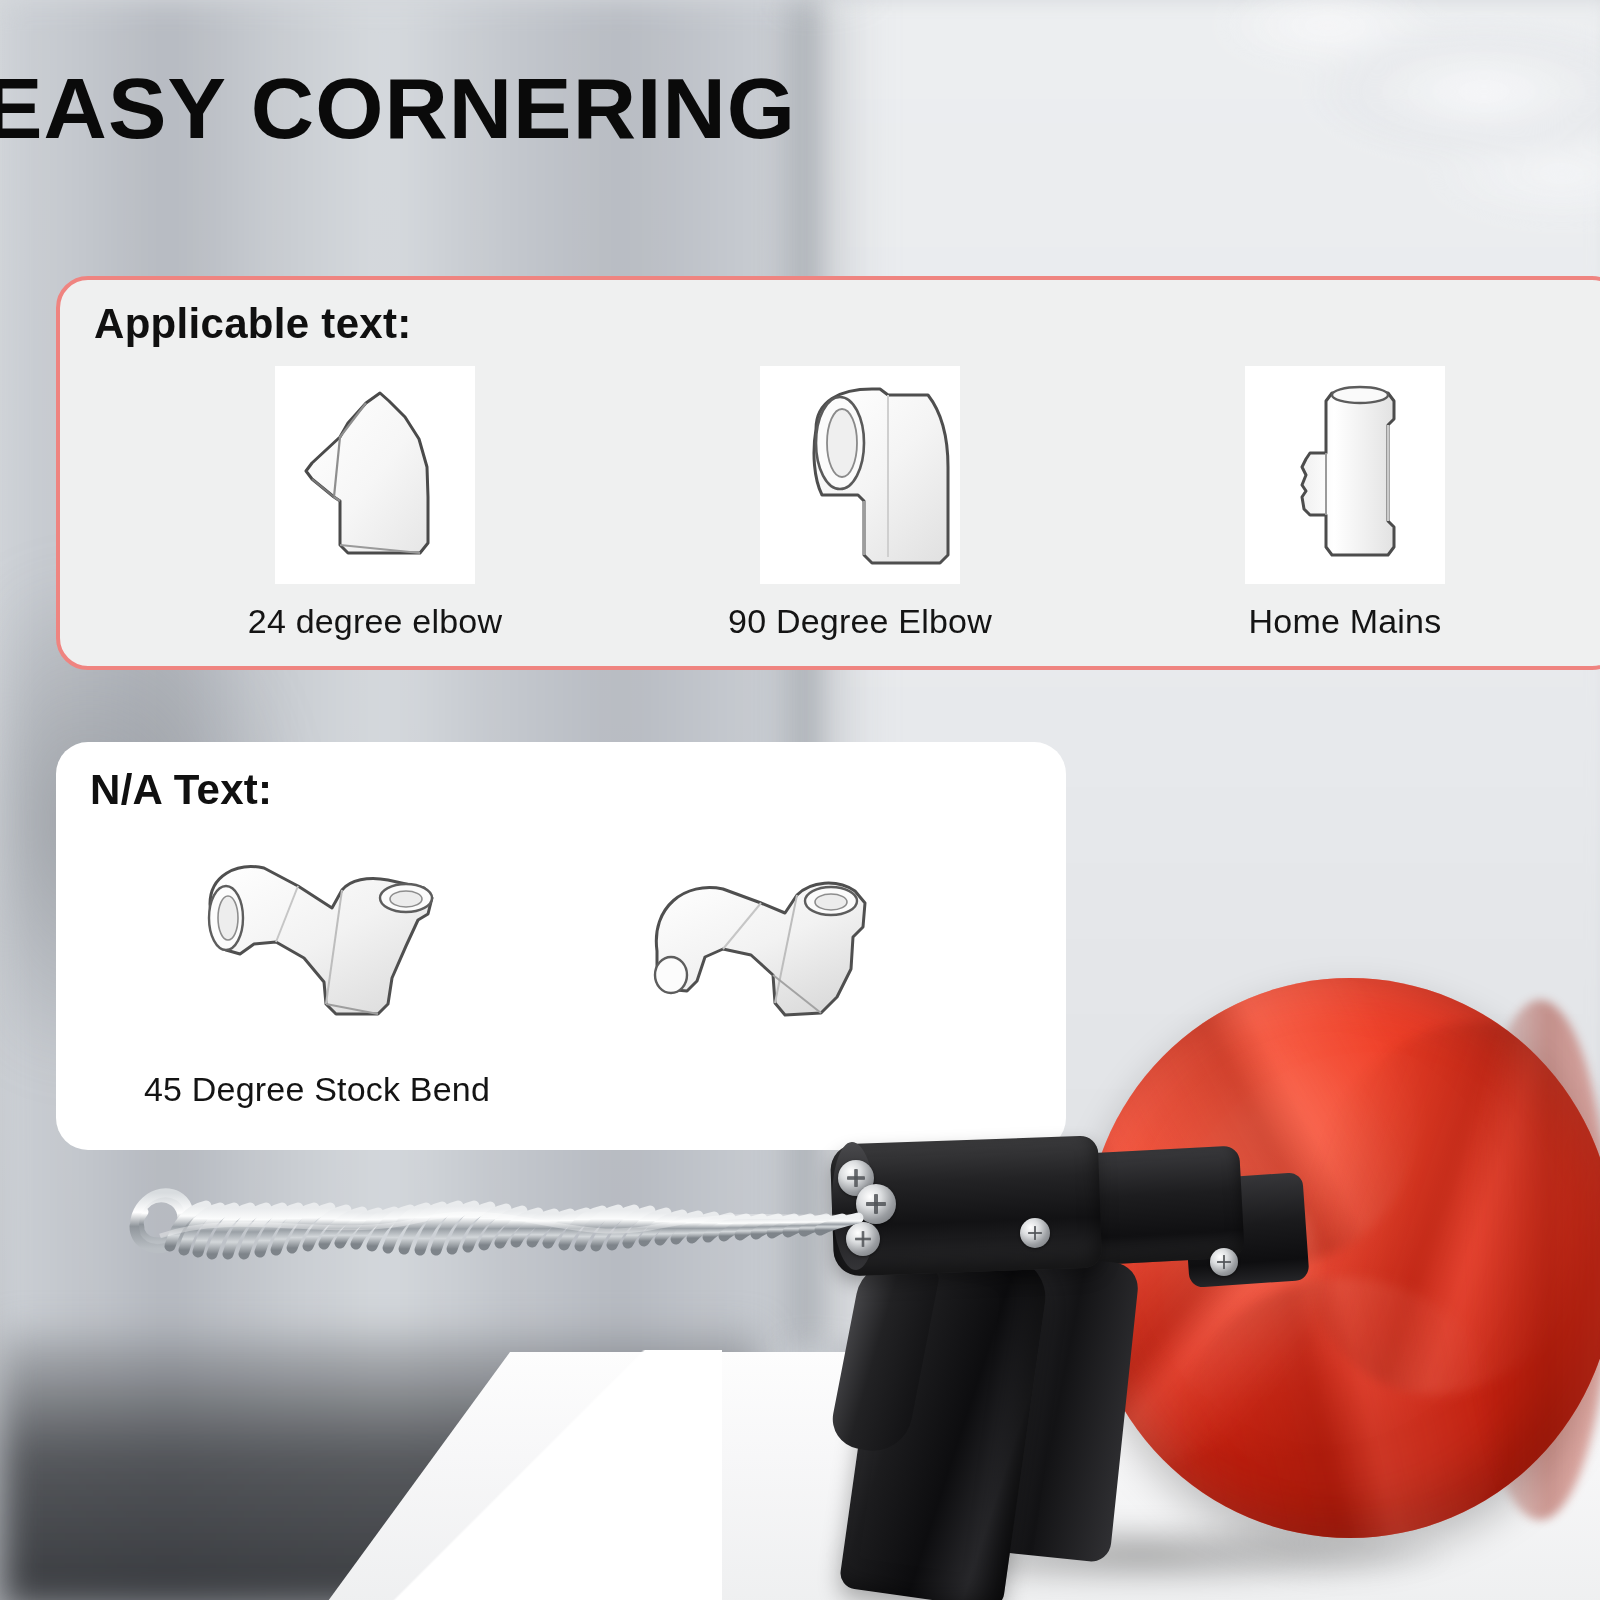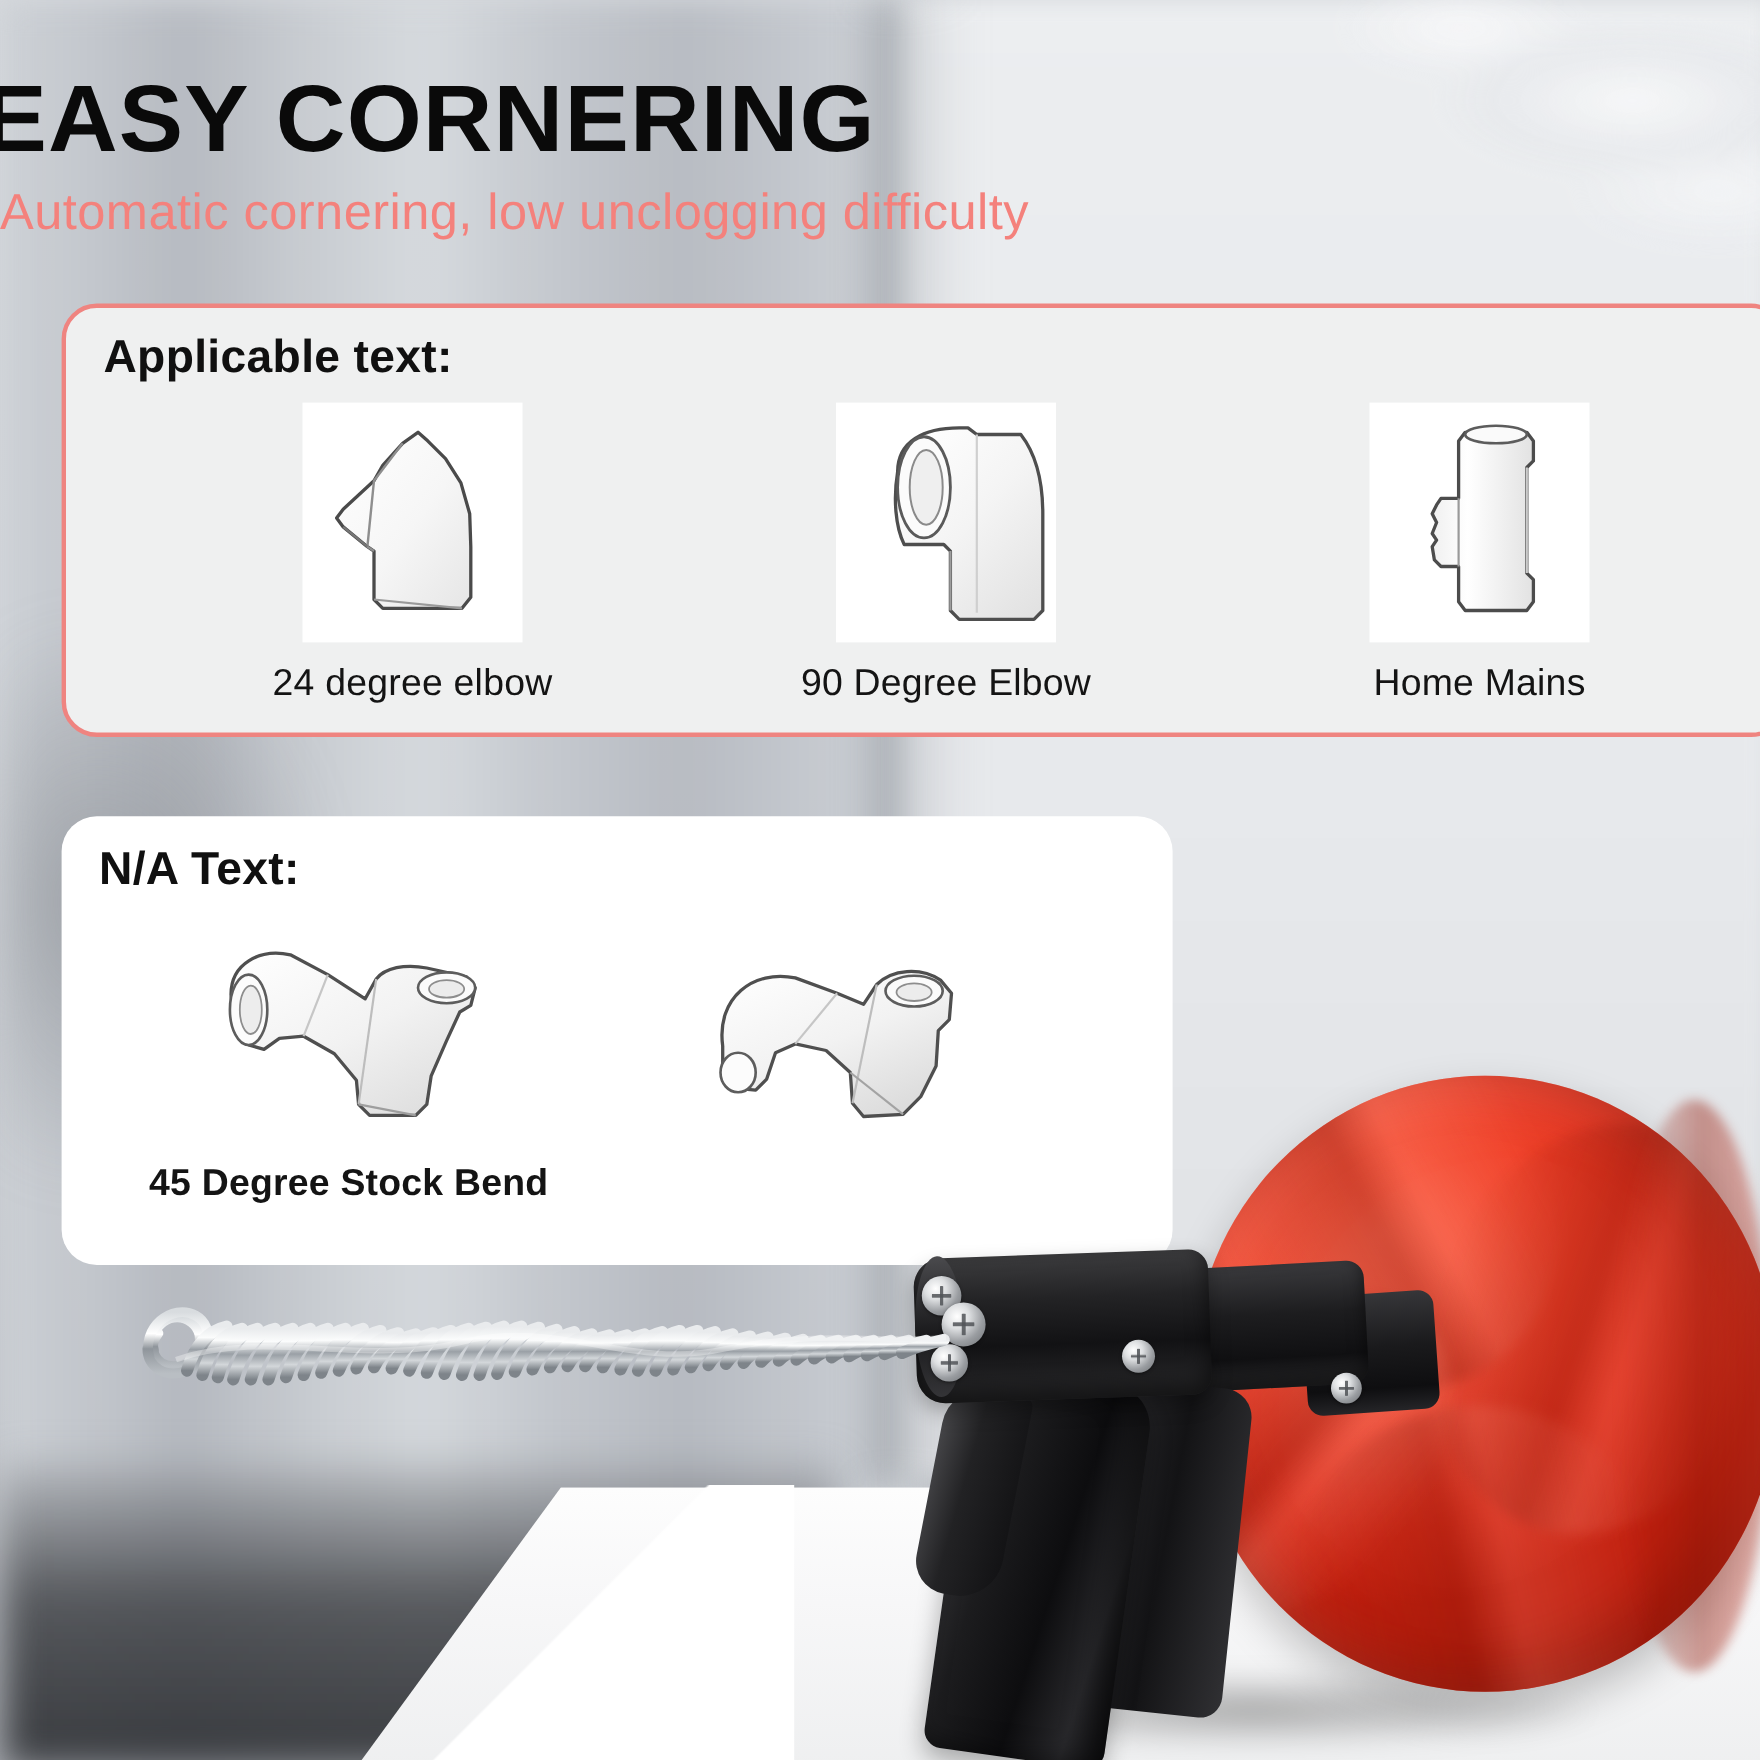"Automatic cornering, low unclogging" p.subtitle { html: <p>Automatic cornering, low unclogging difficulty</p> -> none }
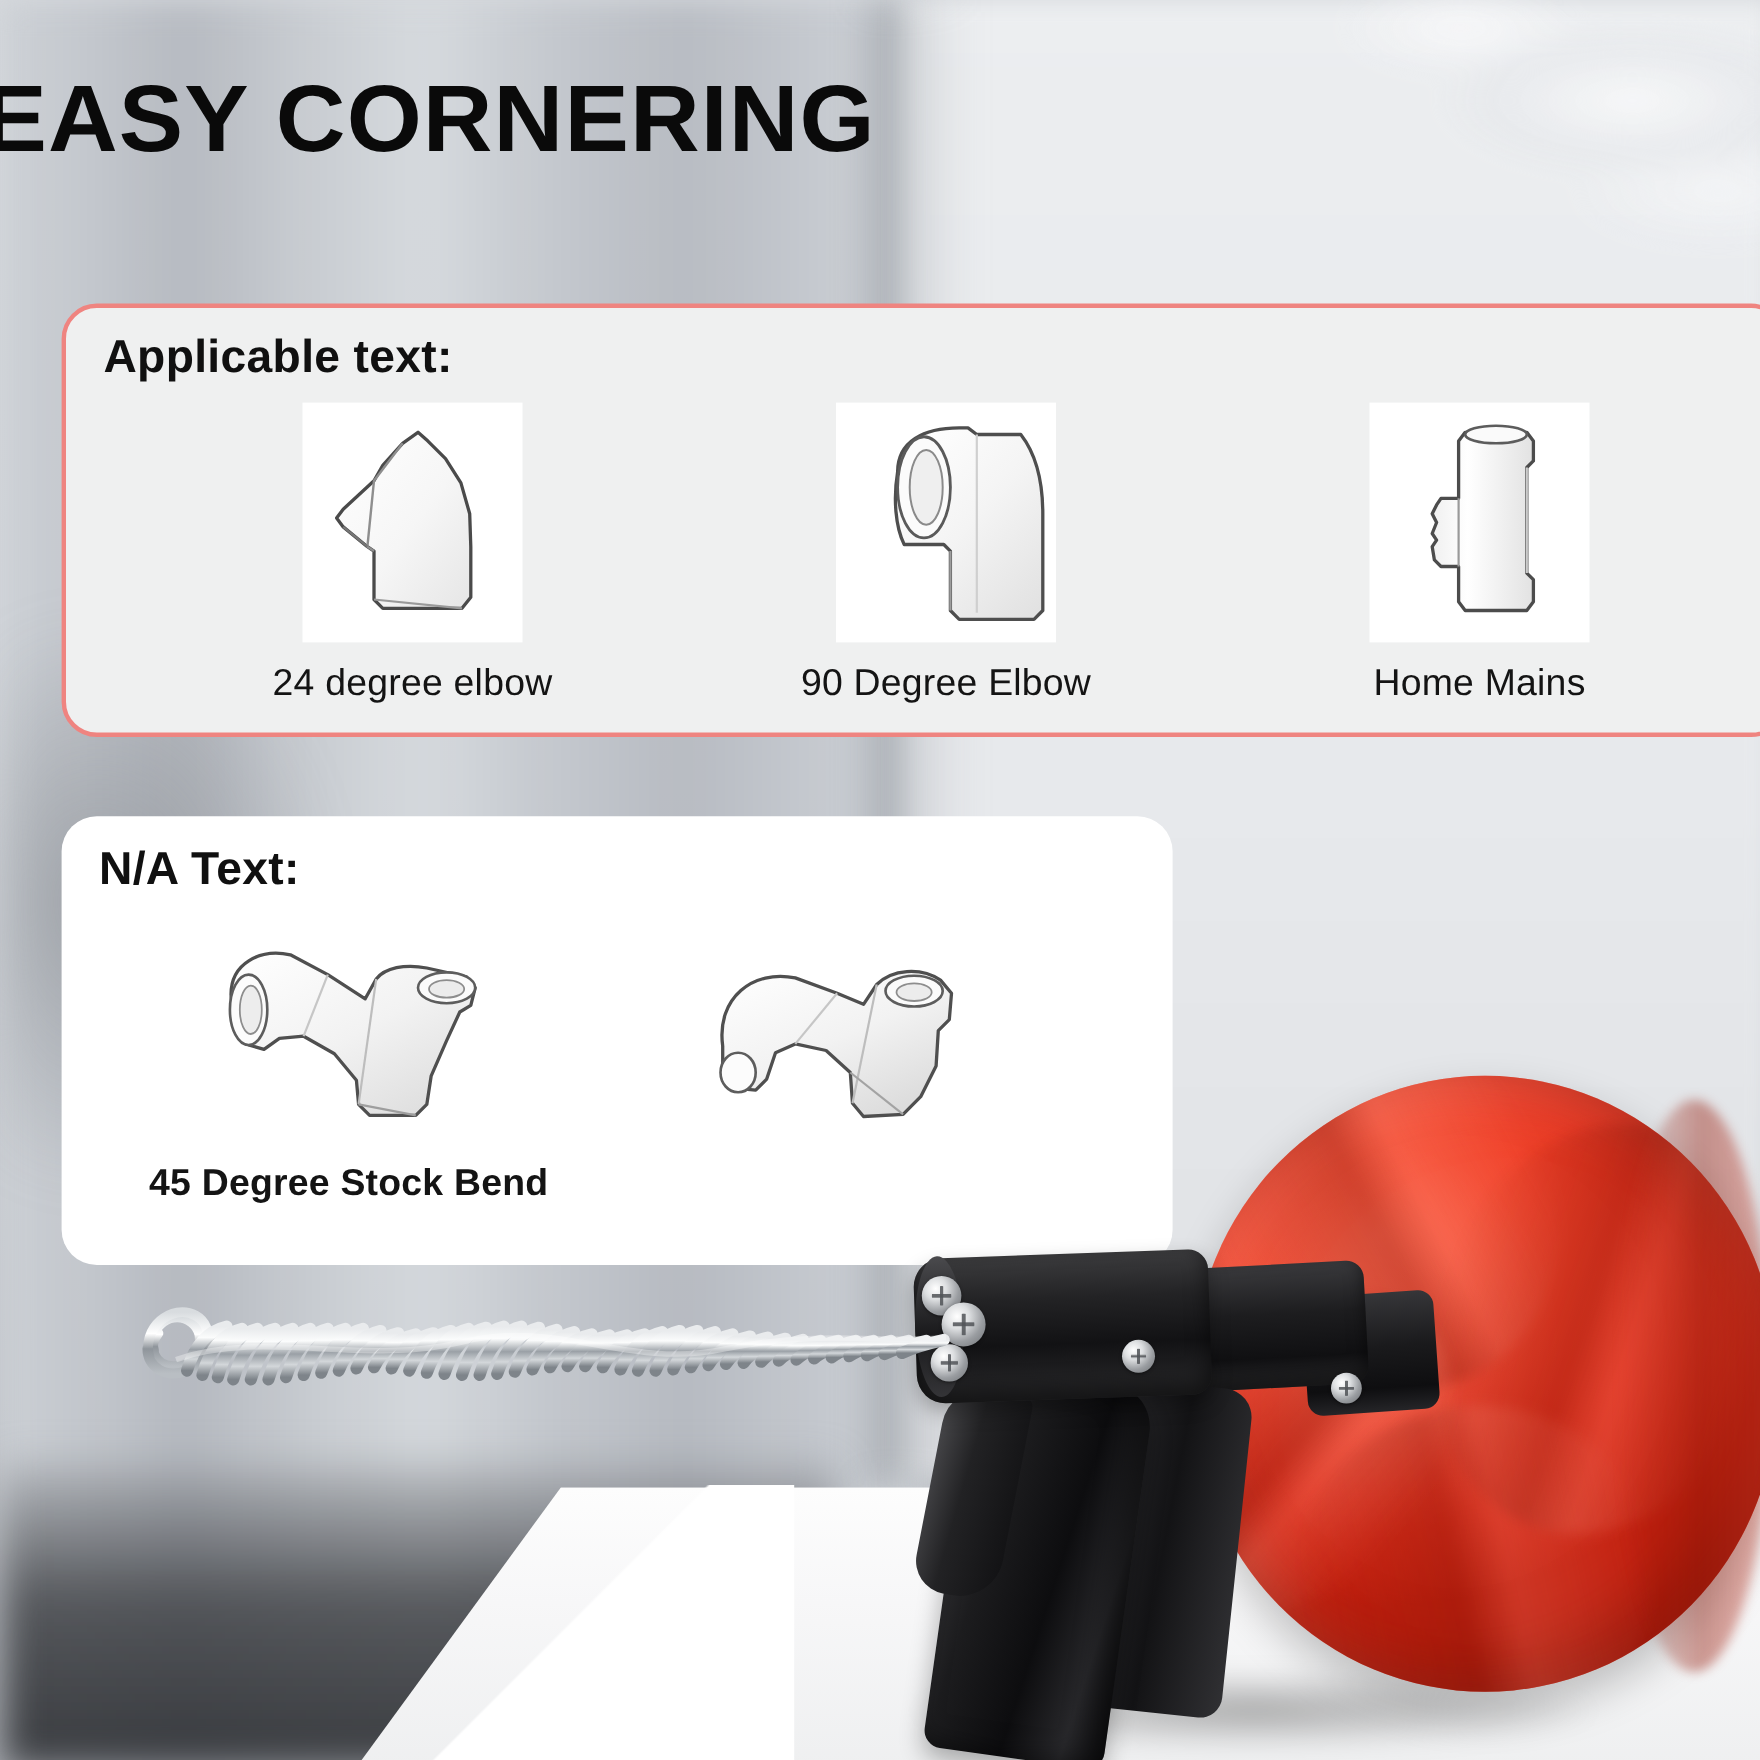"45 Degree Stock Bend" .panel-na .item-label { font-weight: bold -> none; margin-top: 8px -> 22px }
